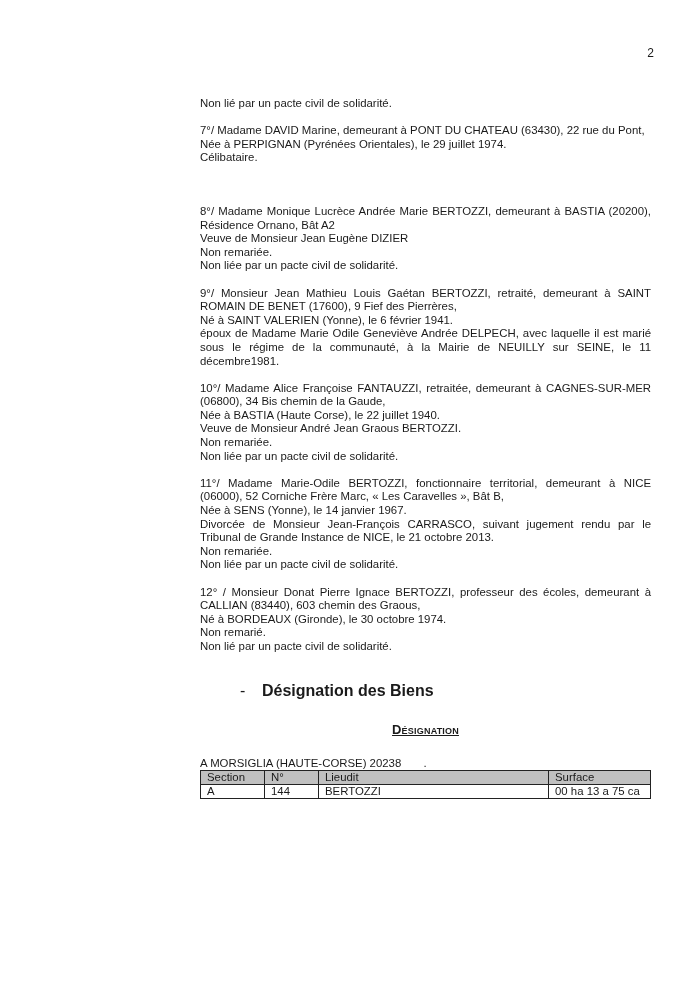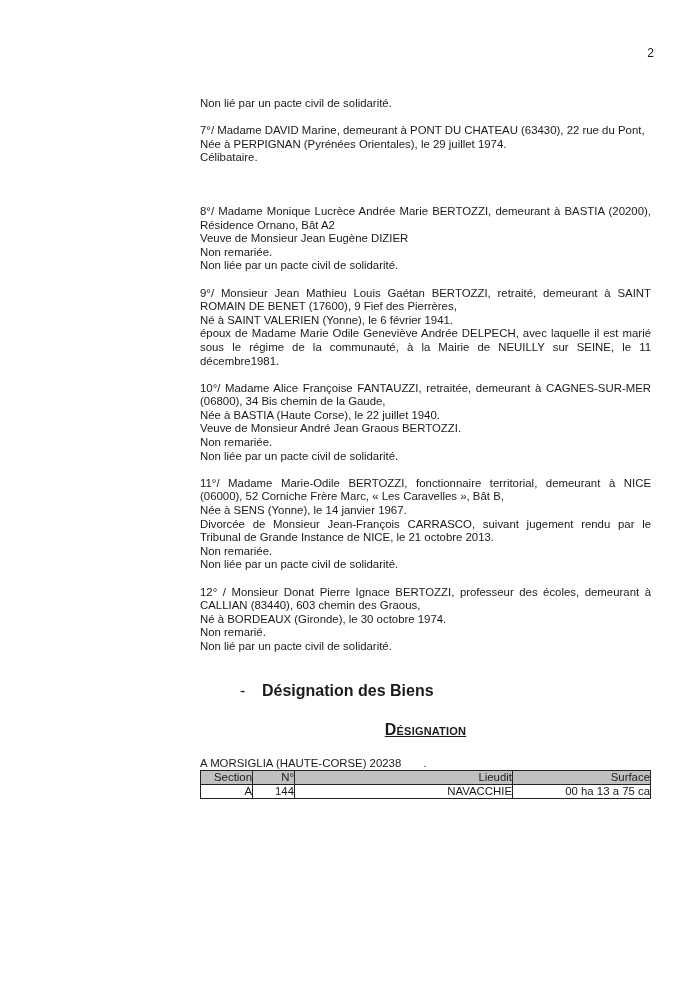"Désignation" .sub-heading { font-size: 16px -> 13px }
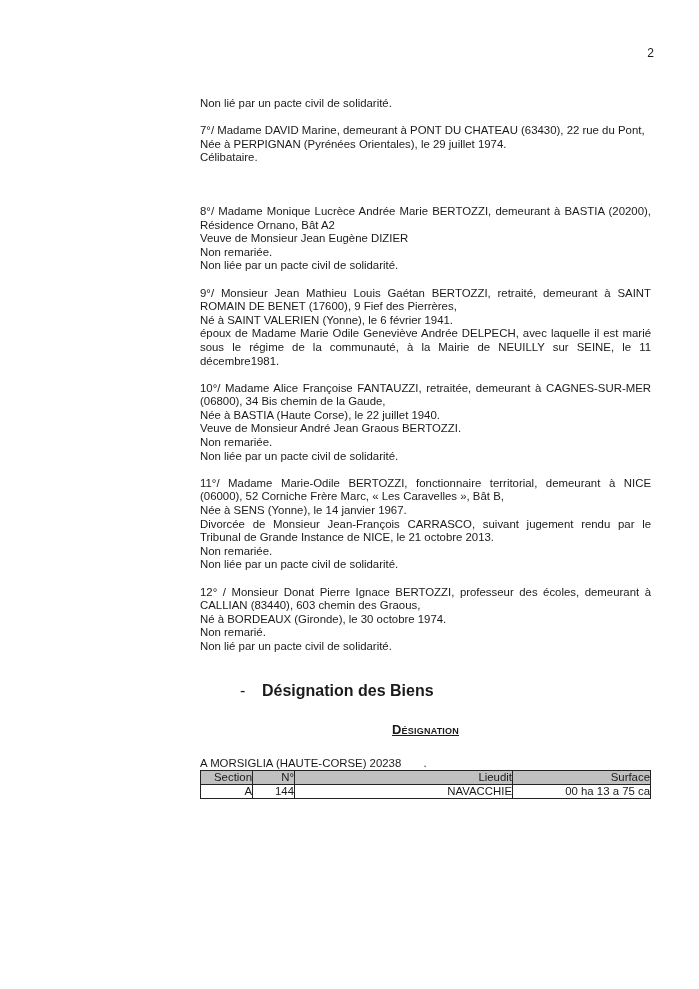"Section" table.cadastre th, table.cadastre td { padding: 0 0 -> 0 6px; text-align: right -> left }
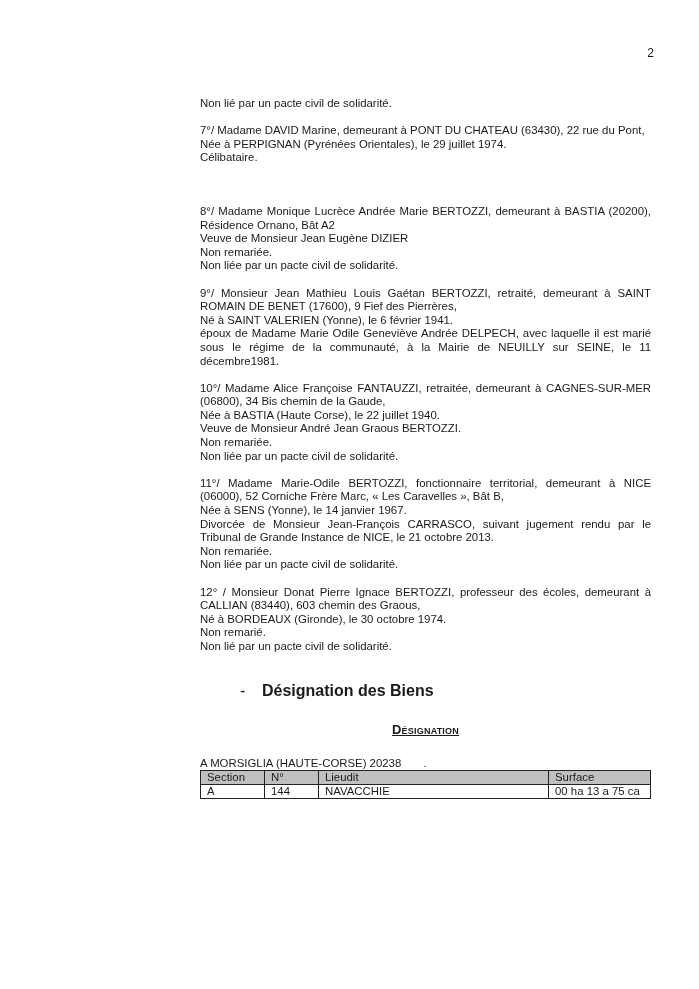"NAVACCHIE" td { text: NAVACCHIE -> BERTOZZI }
